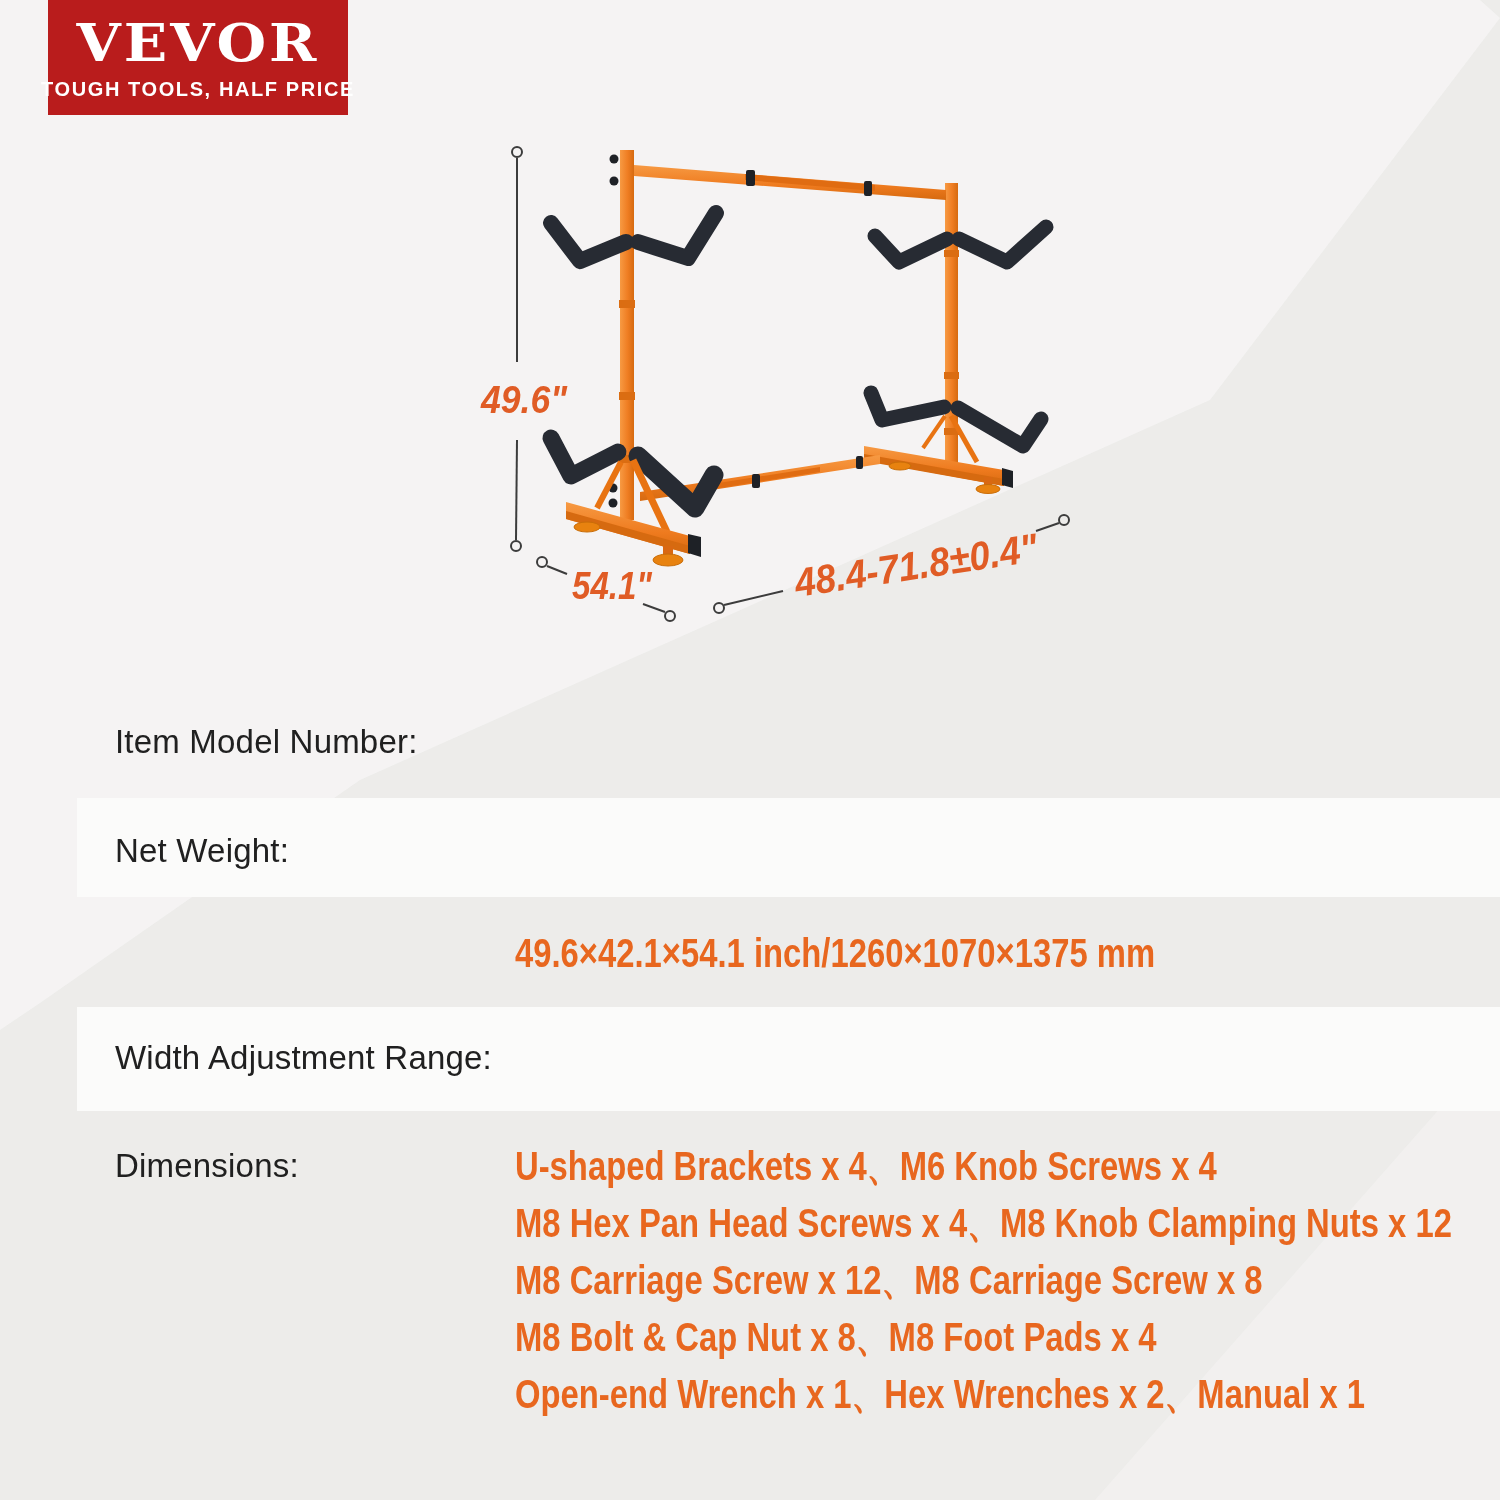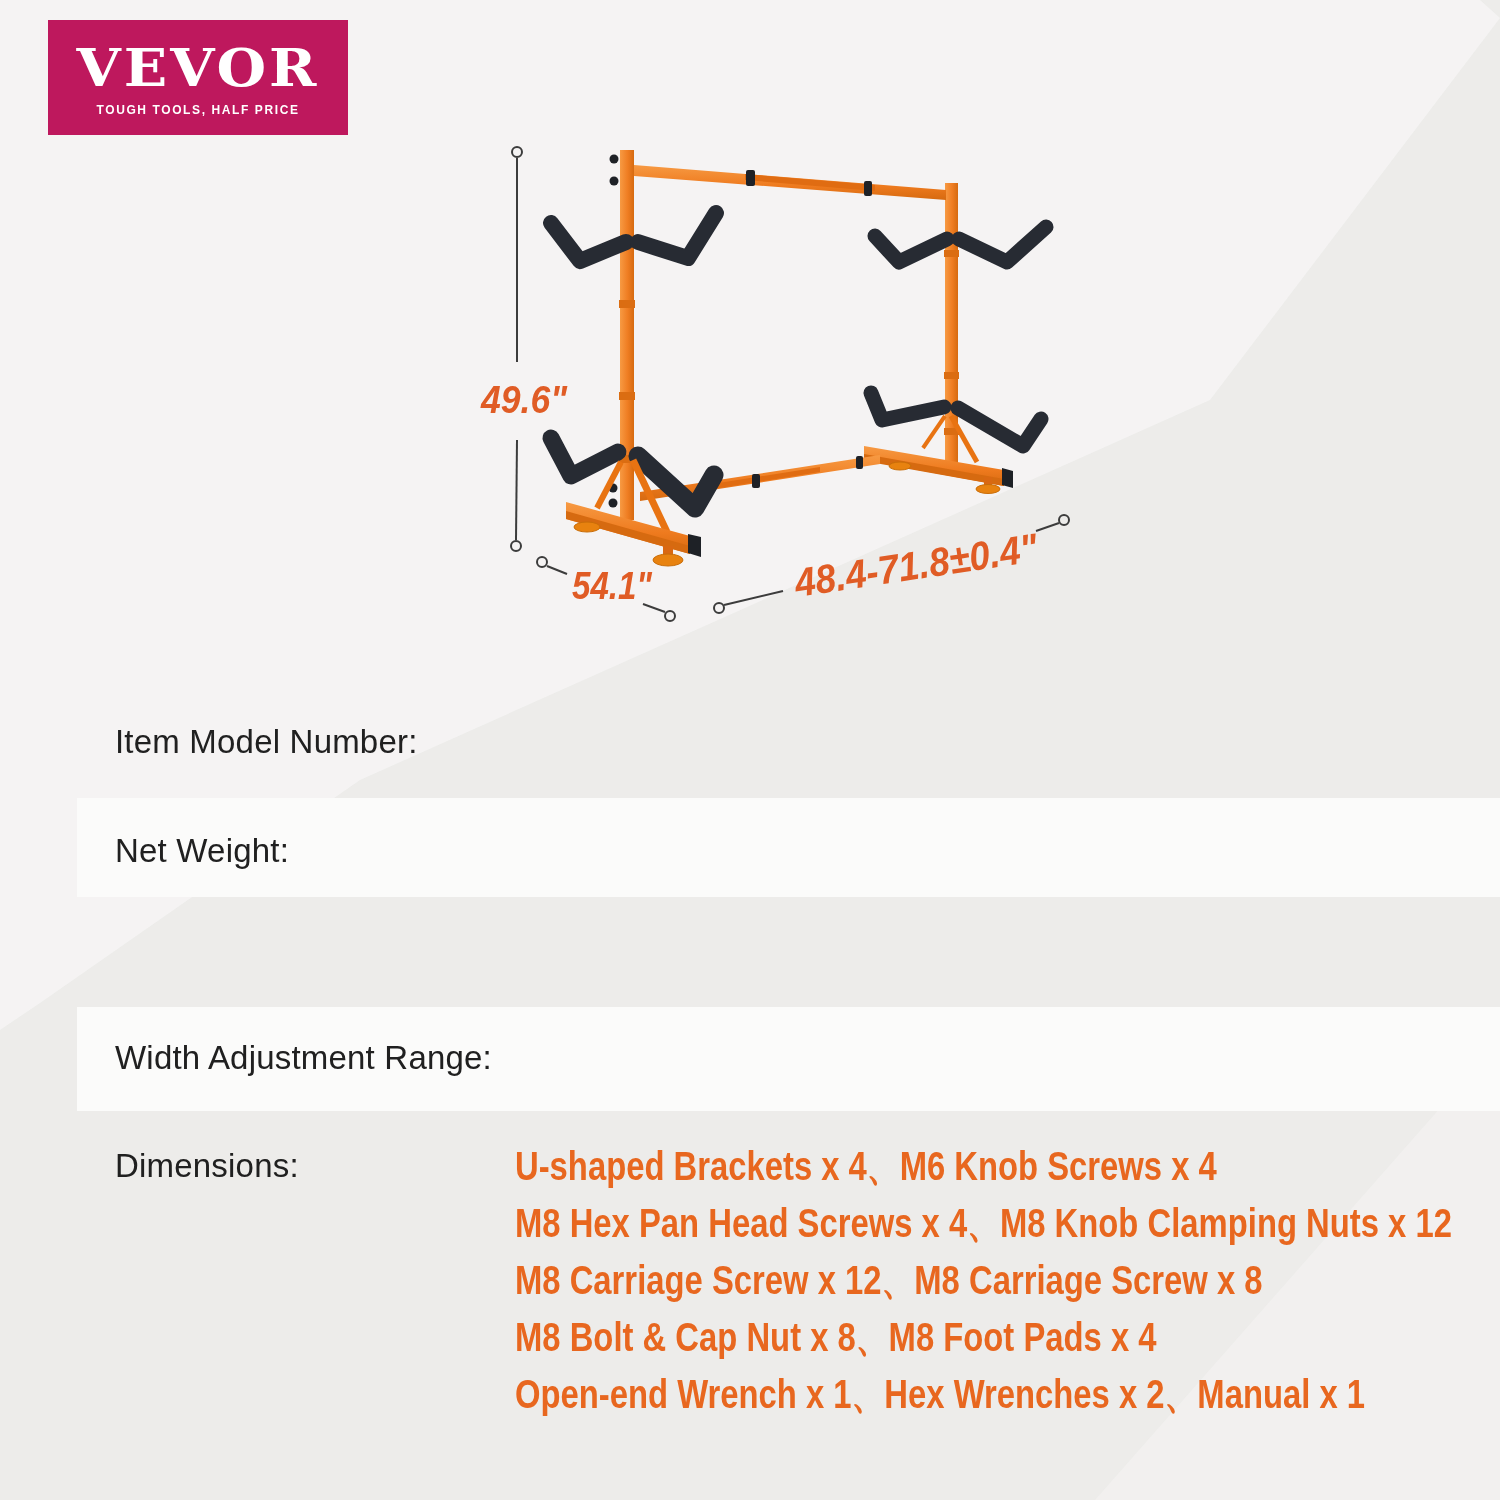"VEVOR" .logo { background: #be185d -> #b91c1c; margin-top: 20px -> none }
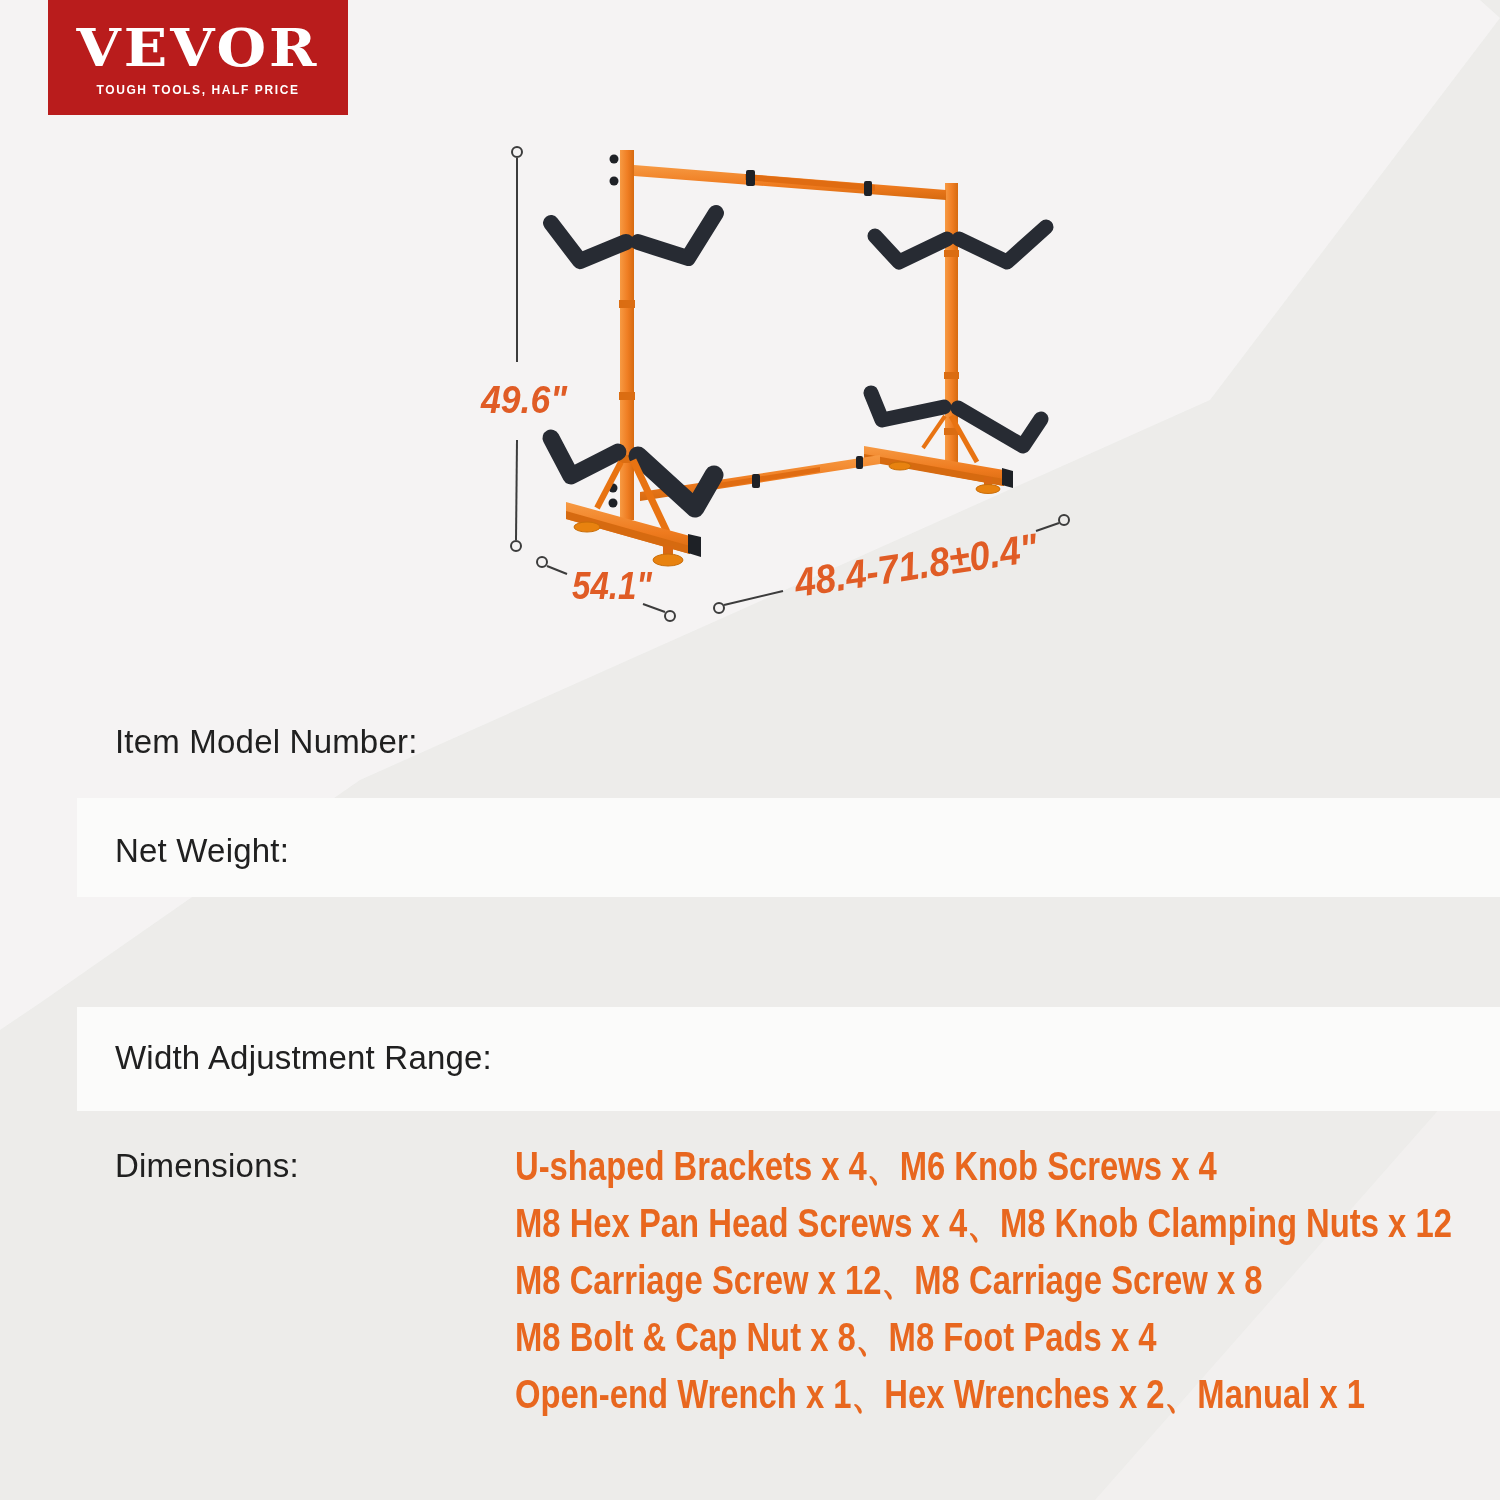"TOUGH TOOLS, HALF PRICE" .logo .tagline { font-size: 12px -> 20px }
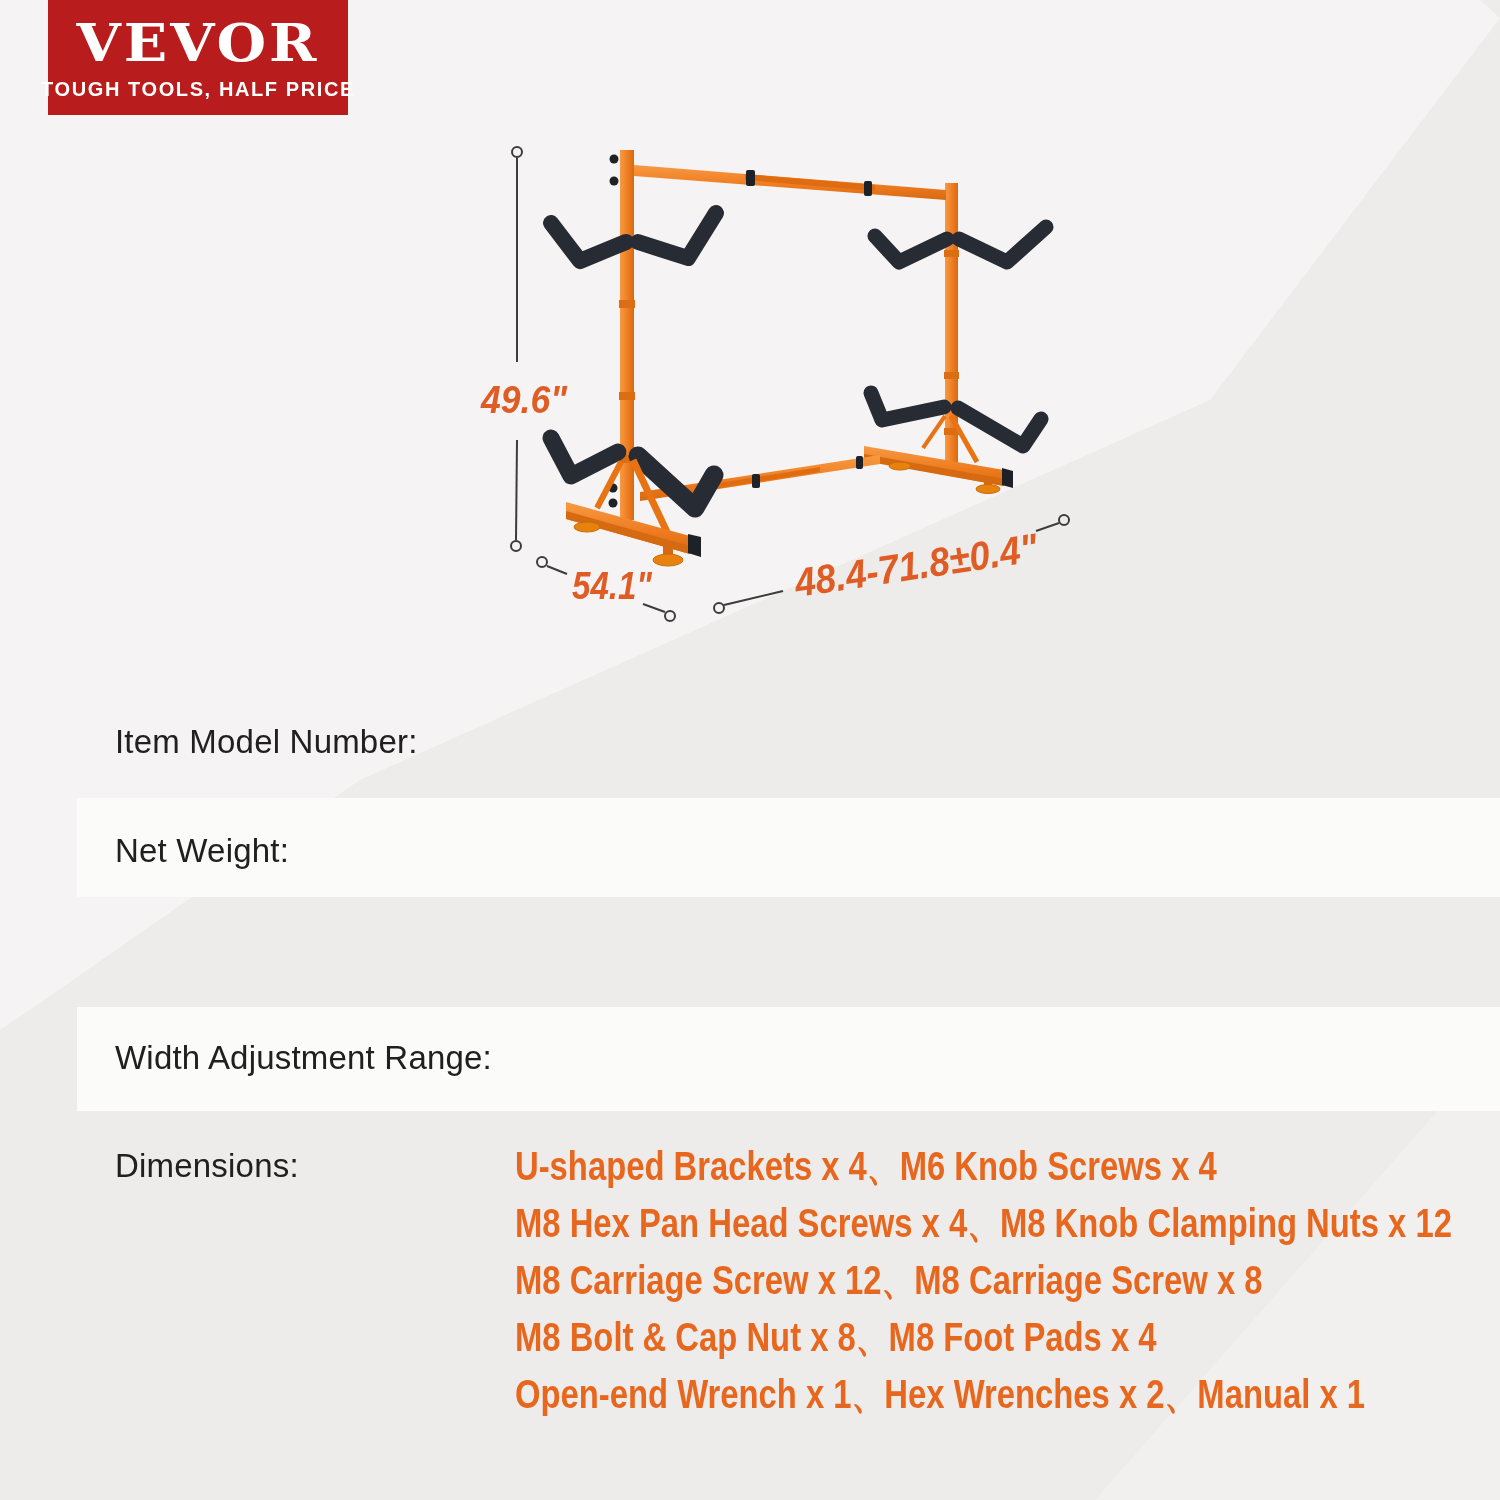"49.6×42.1×54.1 inch/1260×1070×1375 mm" div.spec-value { html: none -> <div> <span><span>49.6×42.1×54.1 inch/1260×1070×1375 mm</span></span> </div> }
